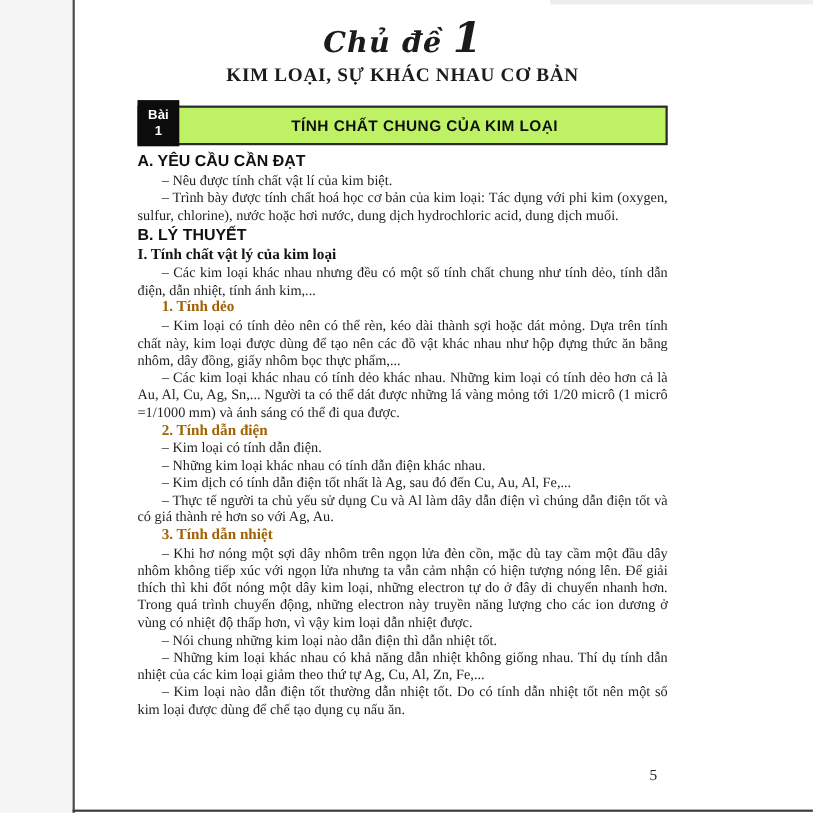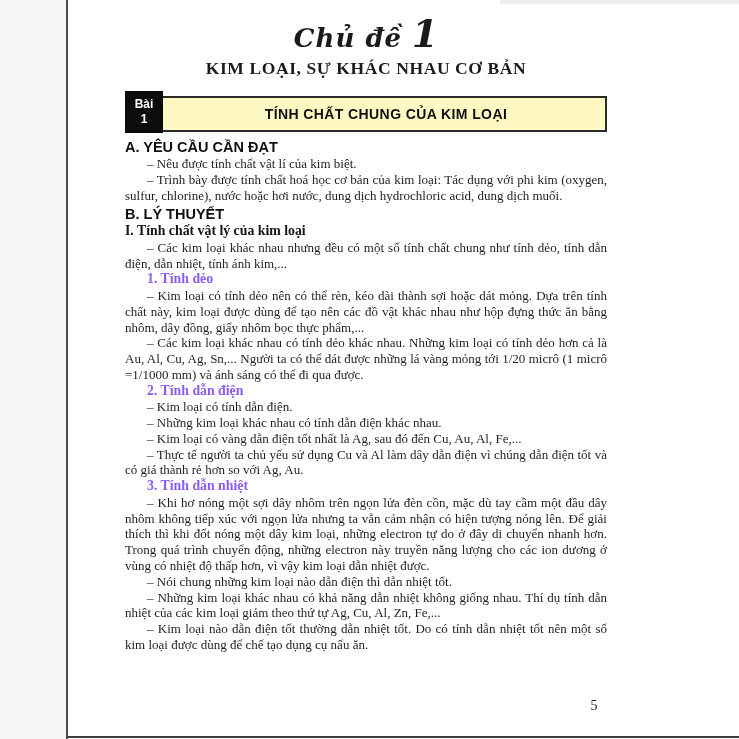"TÍNH CHẤT CHUNG CỦA KIM" .lesson-box { background: #fef9c3 -> #bef264 }
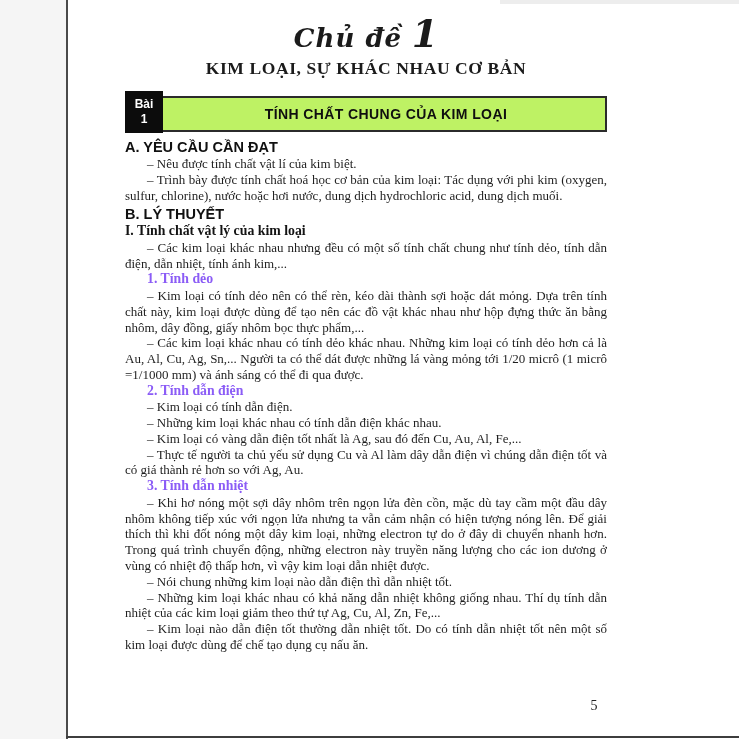"1. Tính dẻo" .subheading-indent { color: #8b5cf6 -> #a16207 }
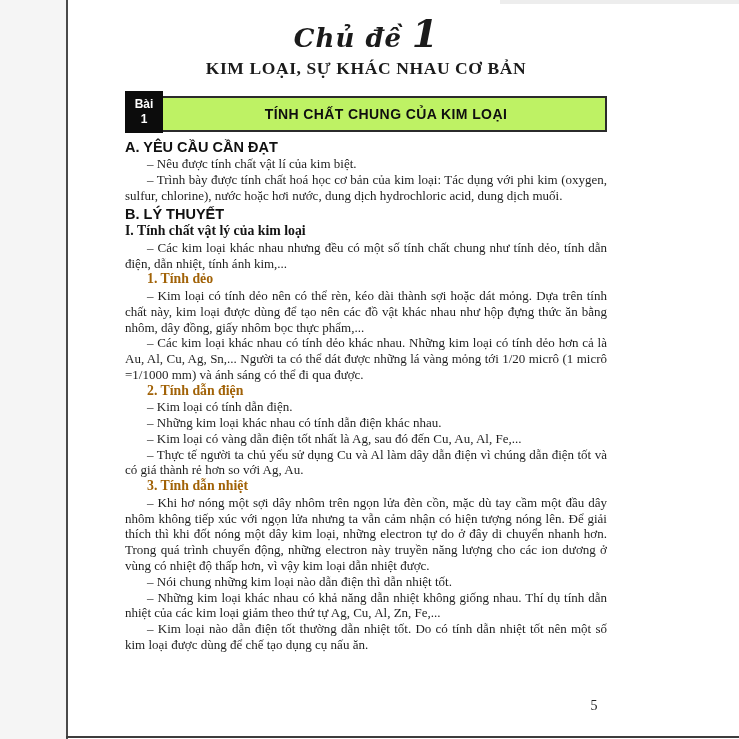"– Kim loại có vàng" div.para { text: loại có vàng -> dịch có tính }
